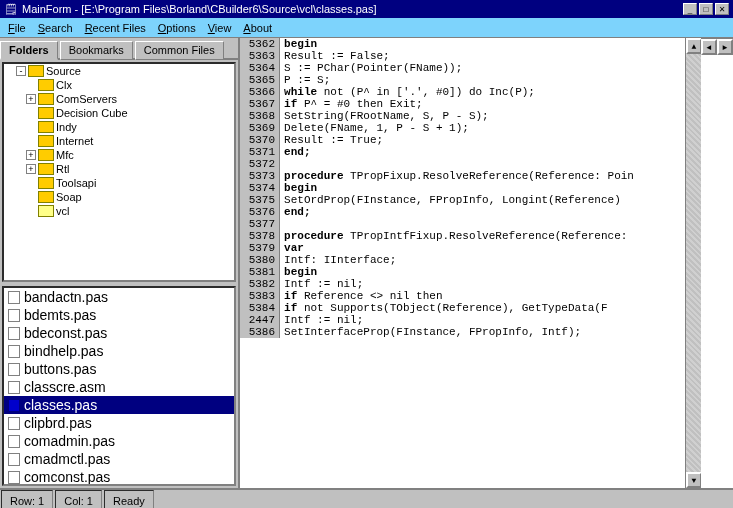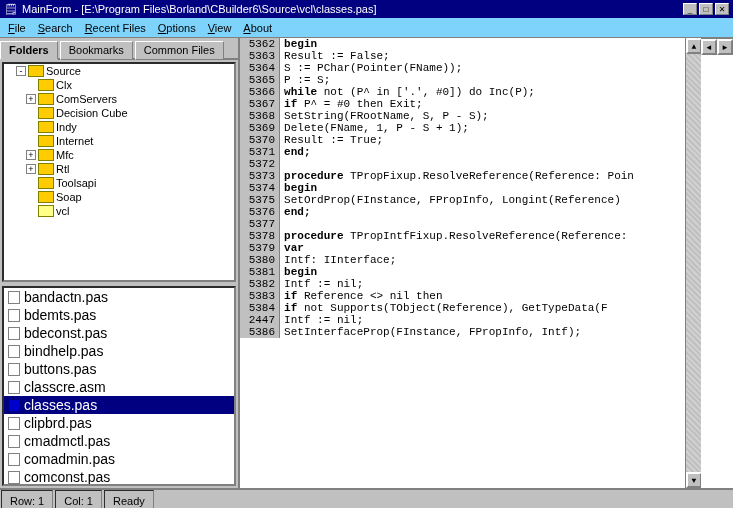"cmadmctl.pas" div.file-item { order: before "comadmin.pas" -> after "comadmin.pas" }
